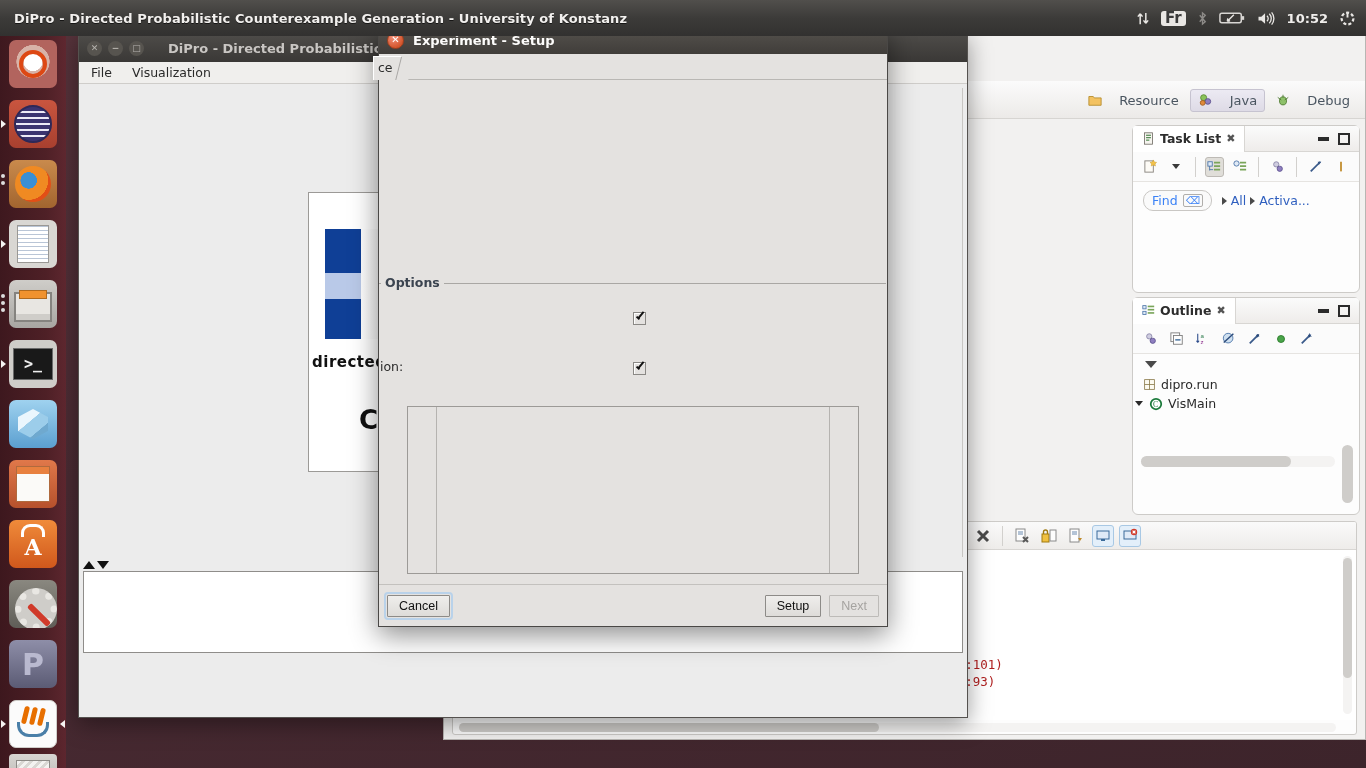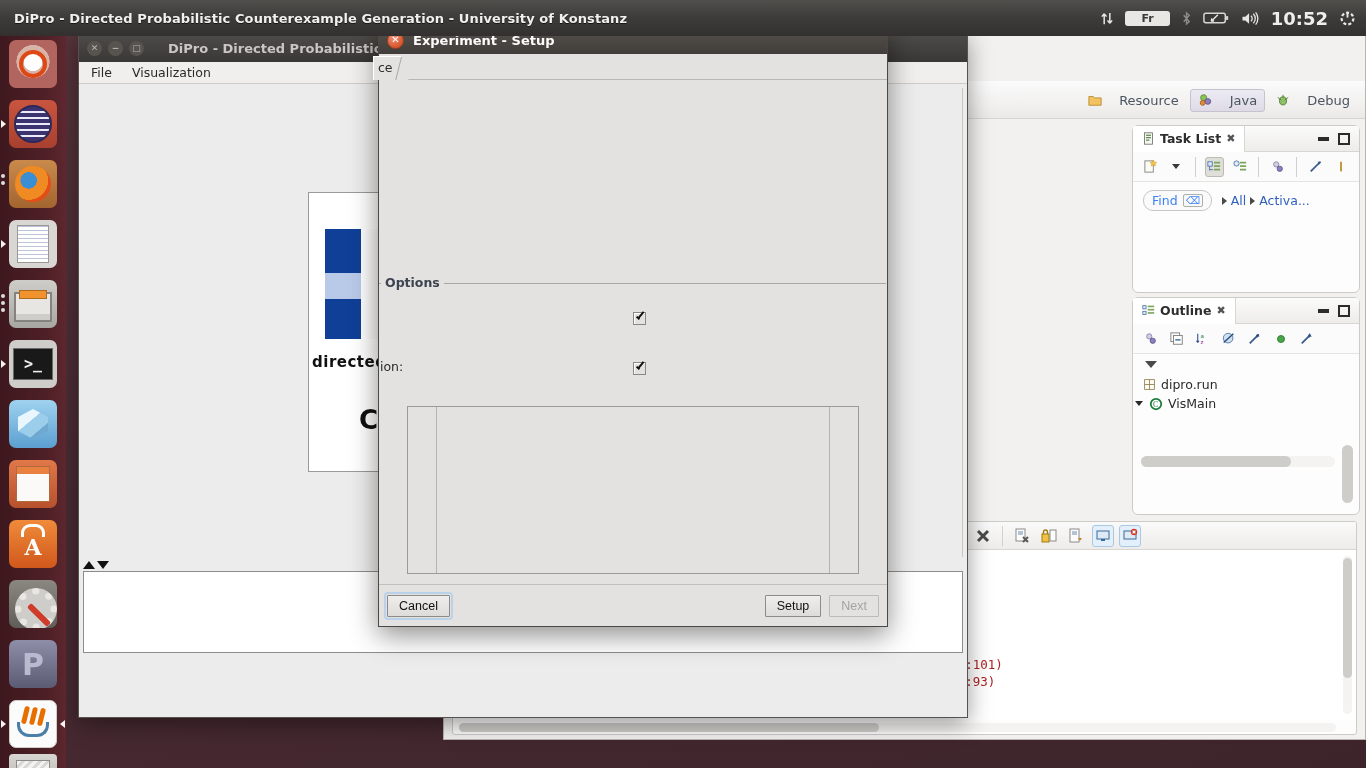"Fr" .tray .kb { font-size: 11px -> 15px; padding: 1px 16px -> 1px 4px }
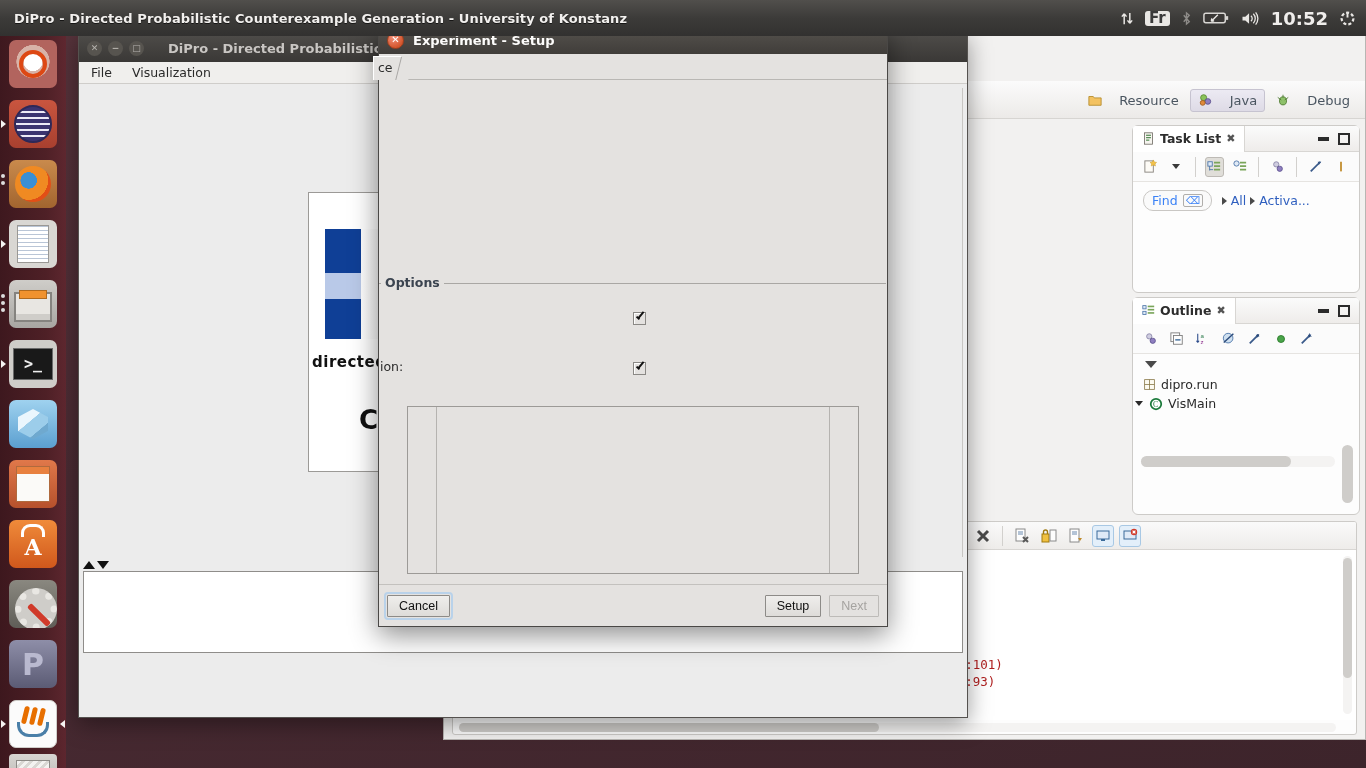"10:52" .tray .clock { font-size: 18px -> 13px }
